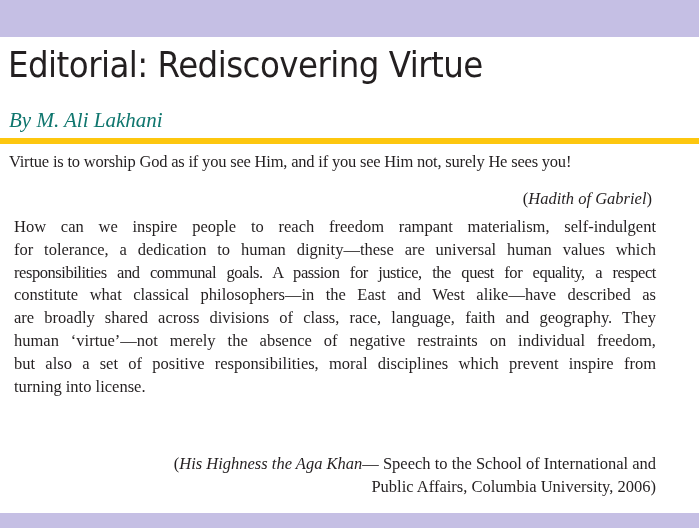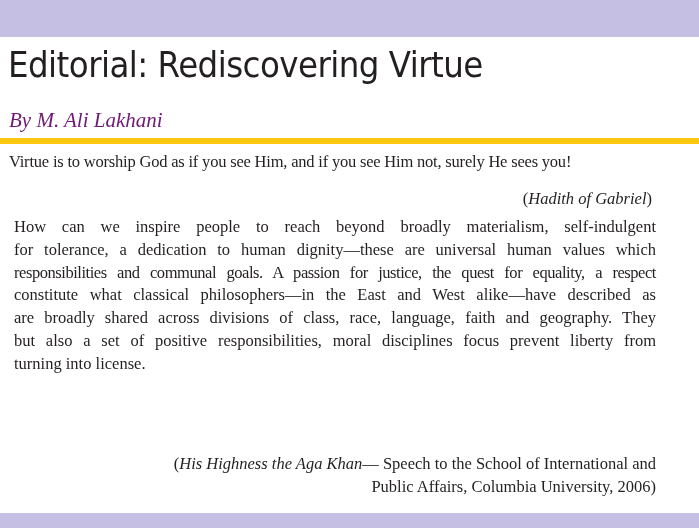"By M. Ali Lakhani" .byline { color: #701a75 -> #0f766e }
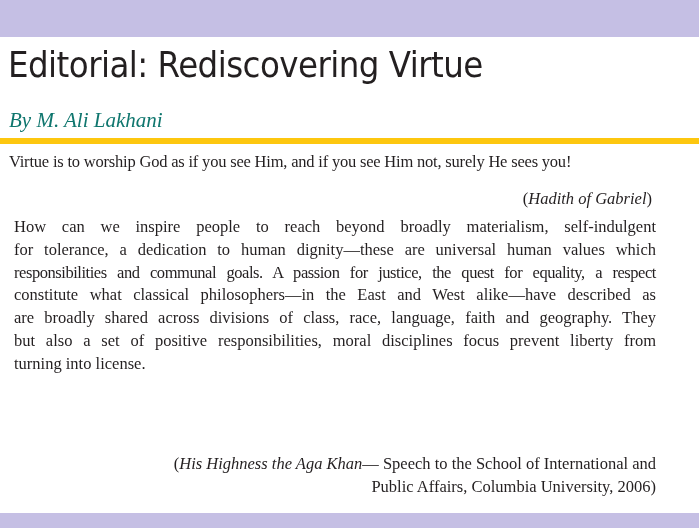"How can we inspire people" span.line { text: beyond broadly -> freedom rampant }
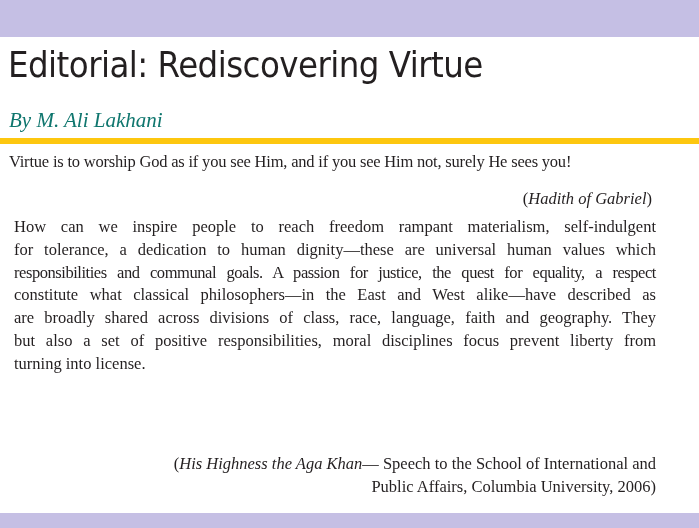"human ‘virtue’—not merely the absence" span.line { html: none -> <span>human ‘virtue’—not merely the absence of negative restraints on individual freedom,</span> }
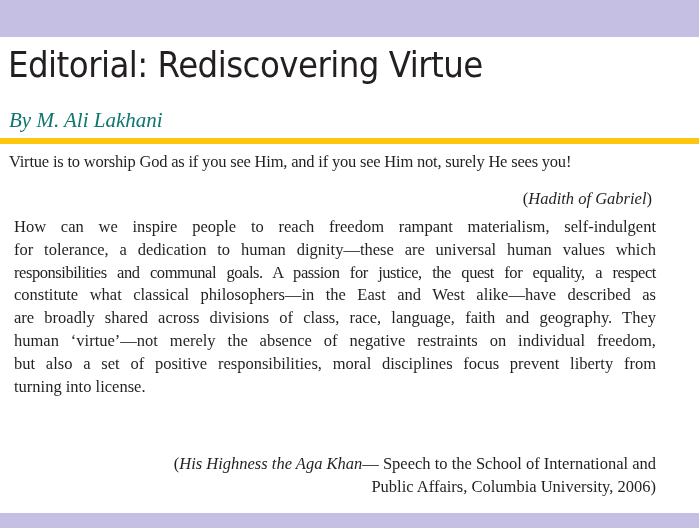"but also a set of" span.line { text: focus prevent liberty -> which prevent inspire }
